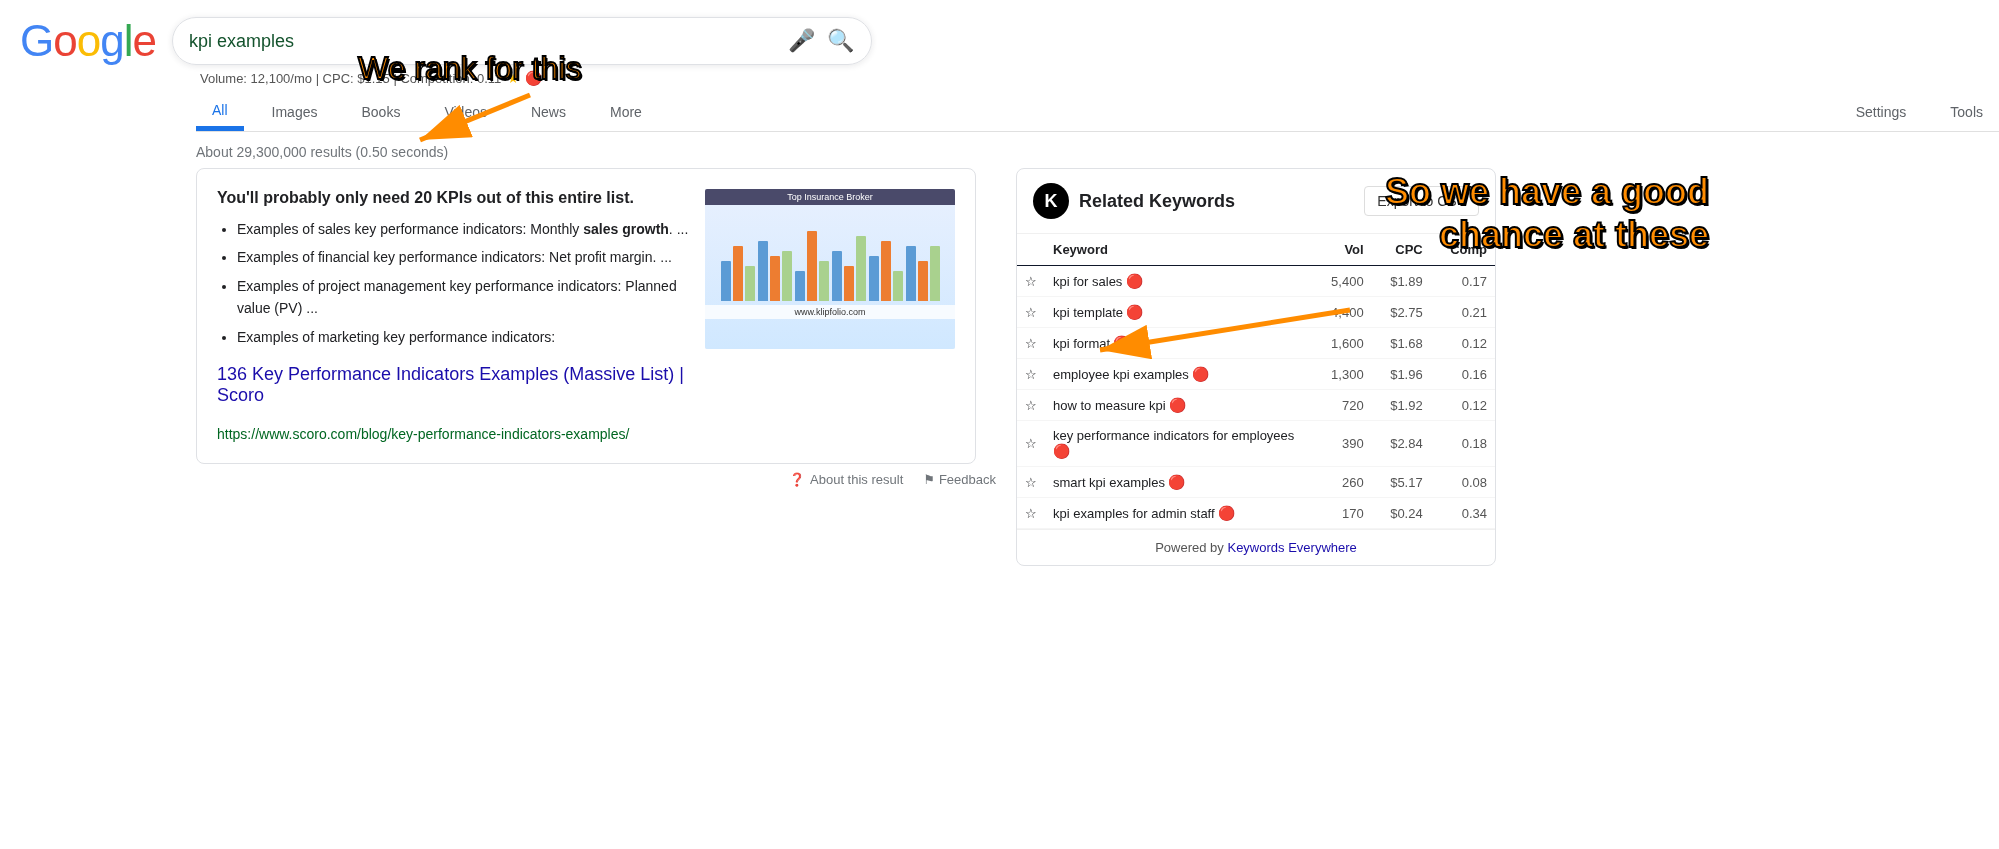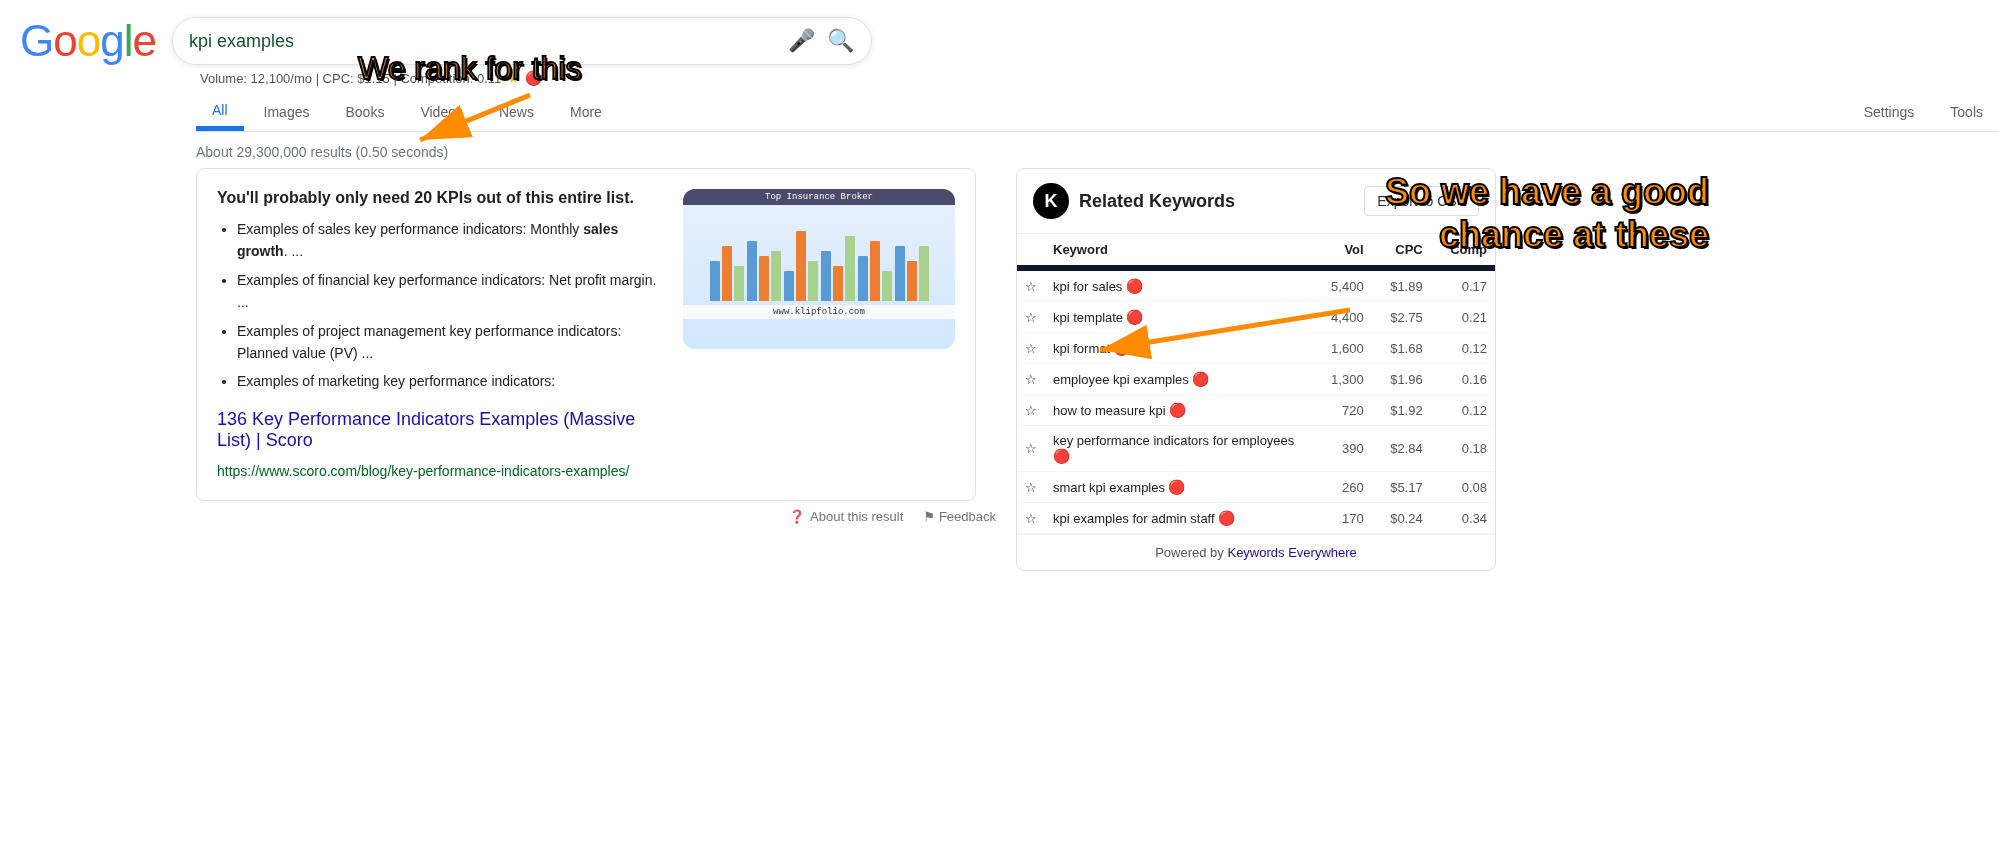"All" .nav-tabs { gap: 4px -> 12px }
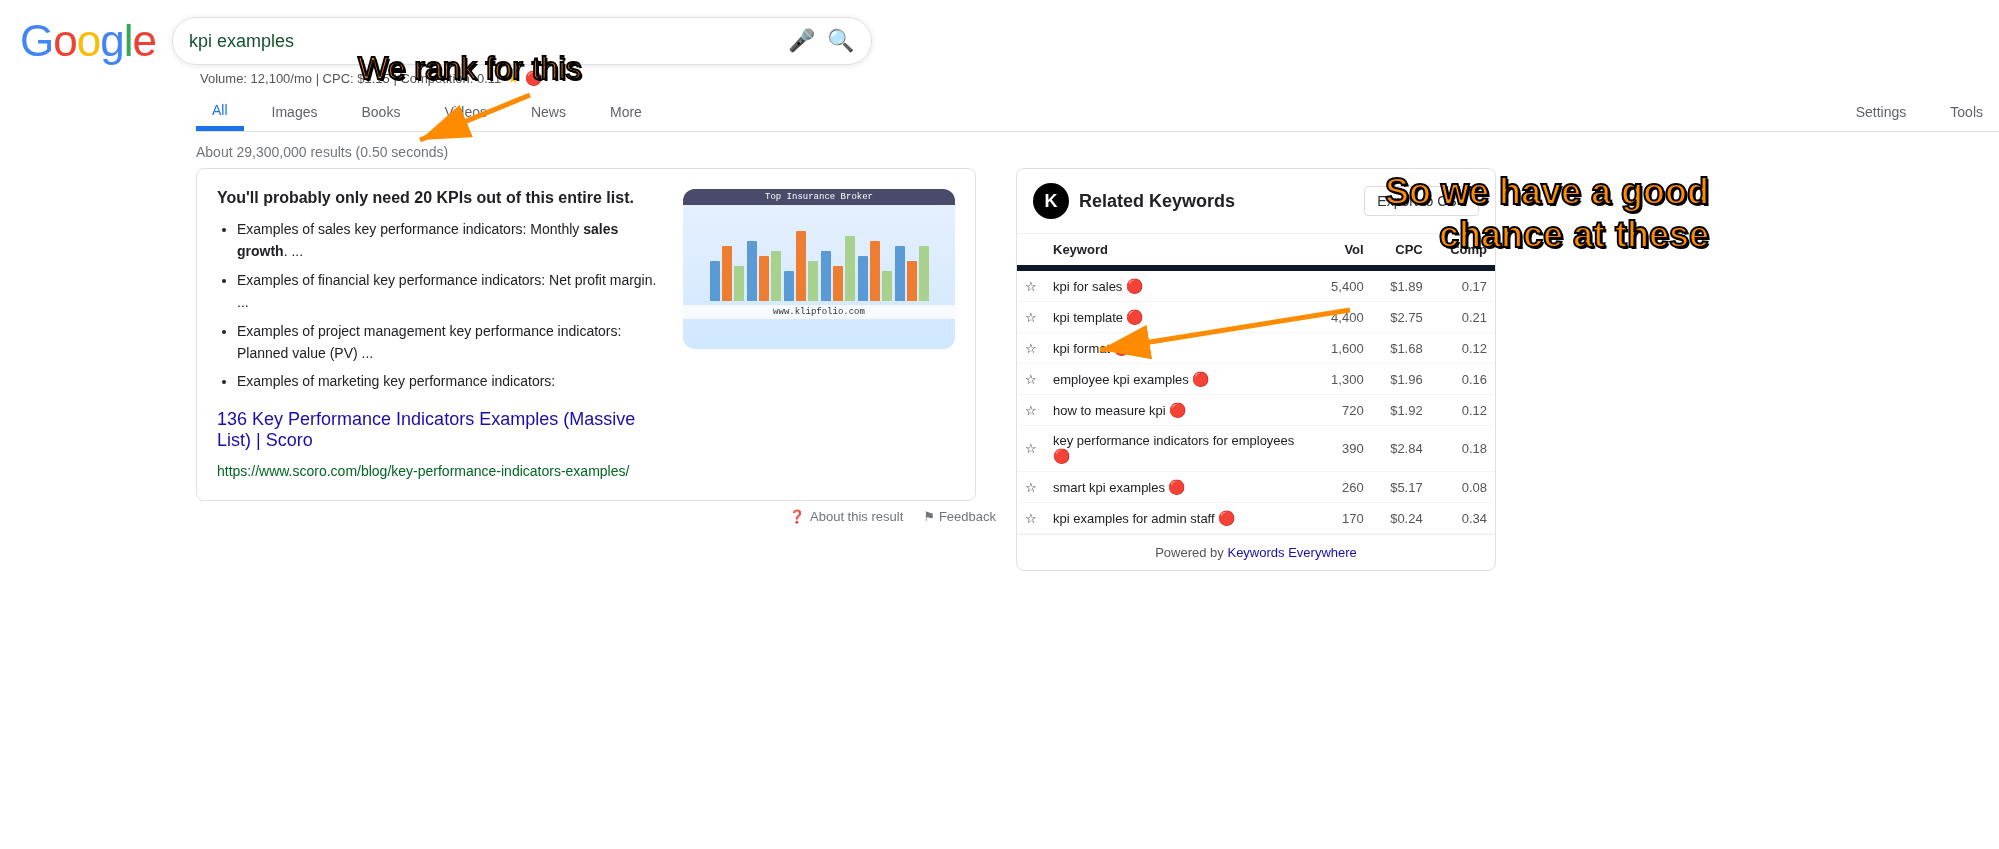"Top Insurance Broker" .result-image { border-radius: 12px -> 2px; font-family: Liberation Mono, monospace -> none; width: 272px -> 250px }
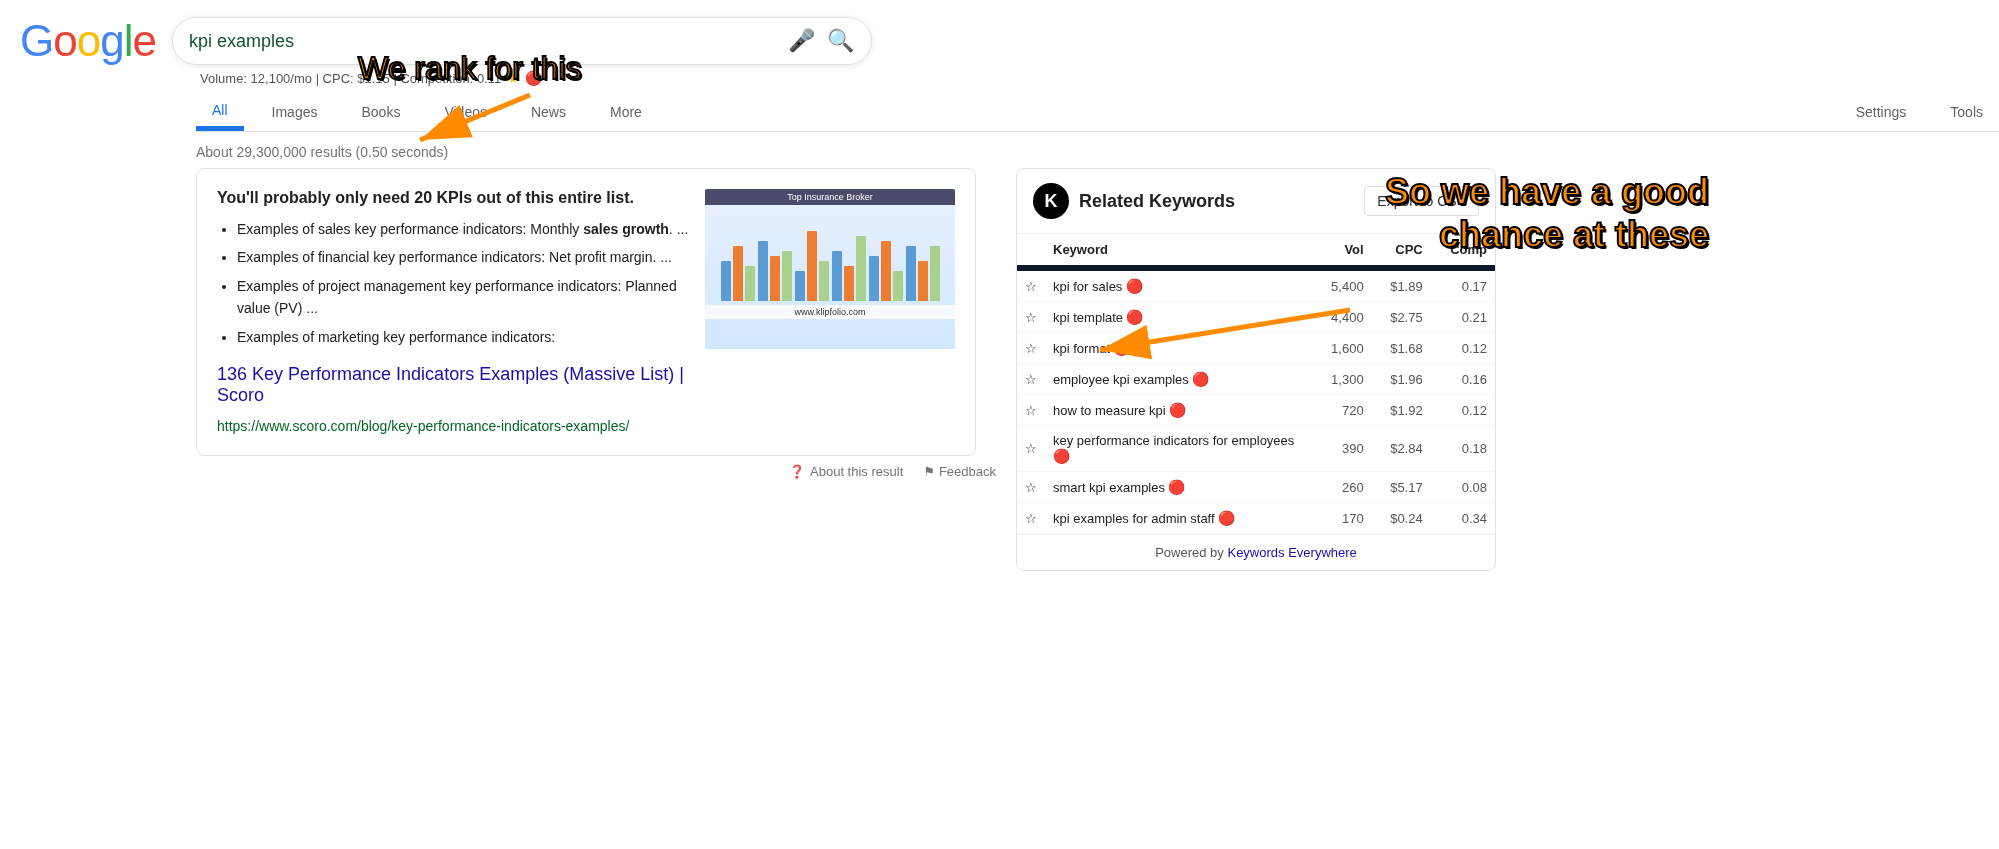"Keyword" .keywords-table th { border-bottom: 6px solid #0f172a -> 1px solid #0f172a }
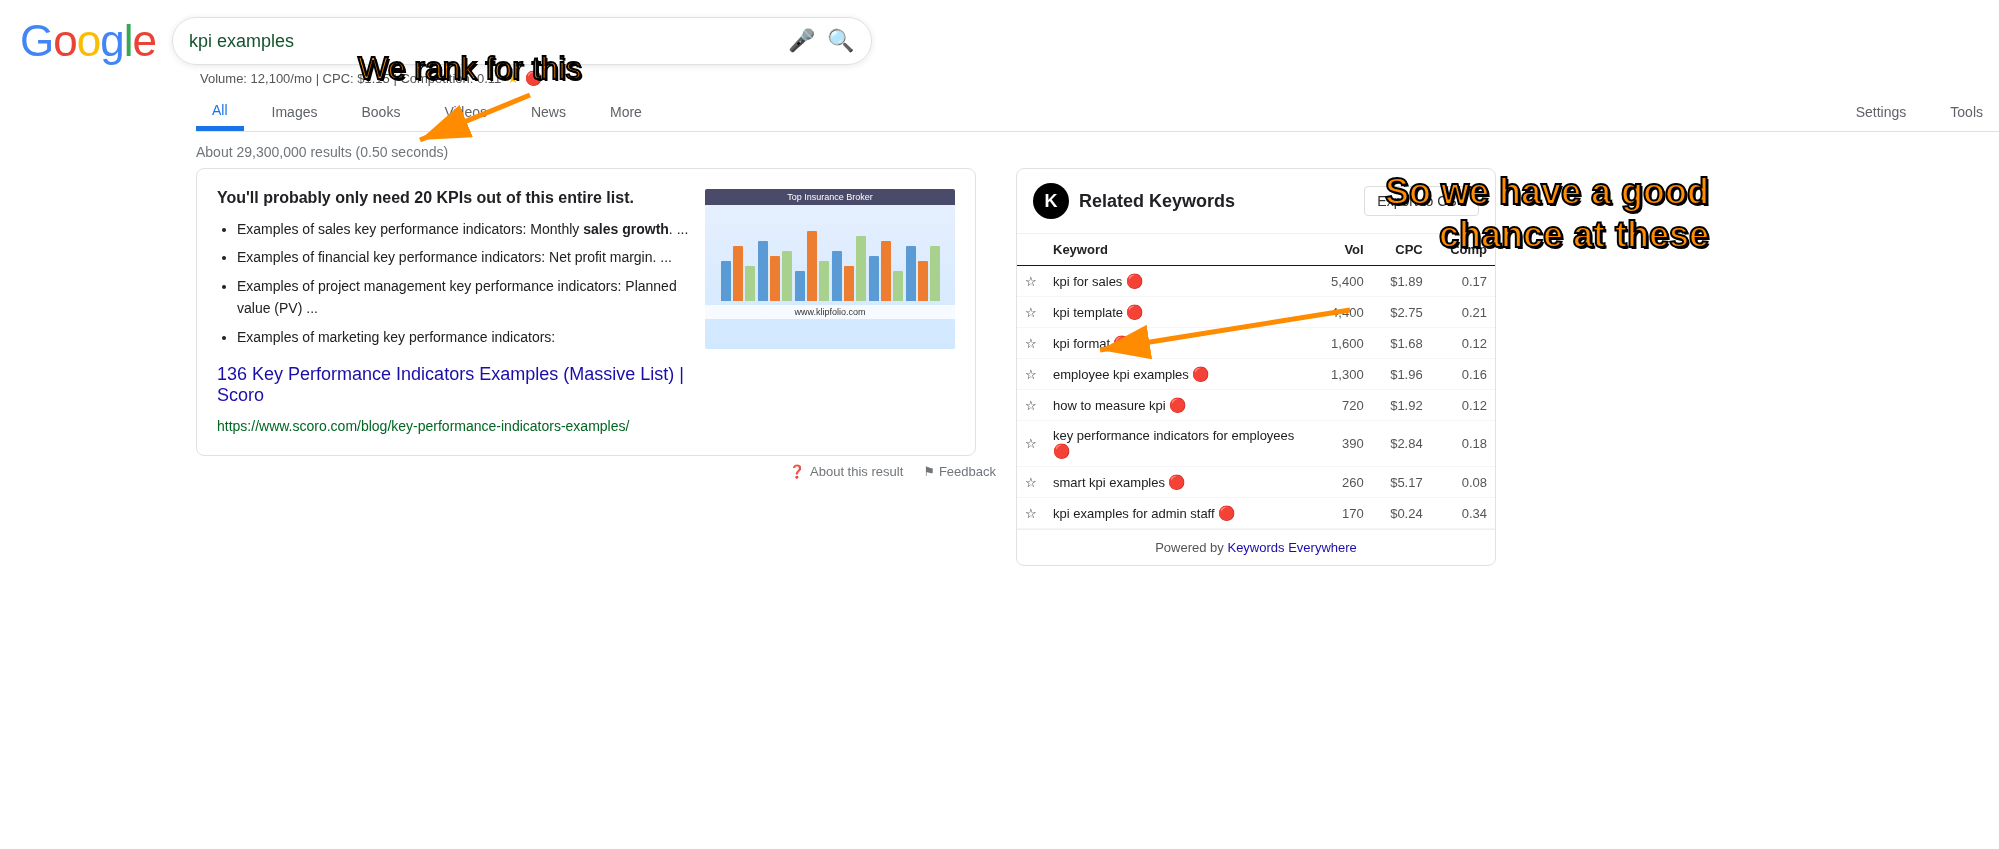"136 Key Performance Indicators Examples" .result-link { margin-bottom: 11px -> 19px }
